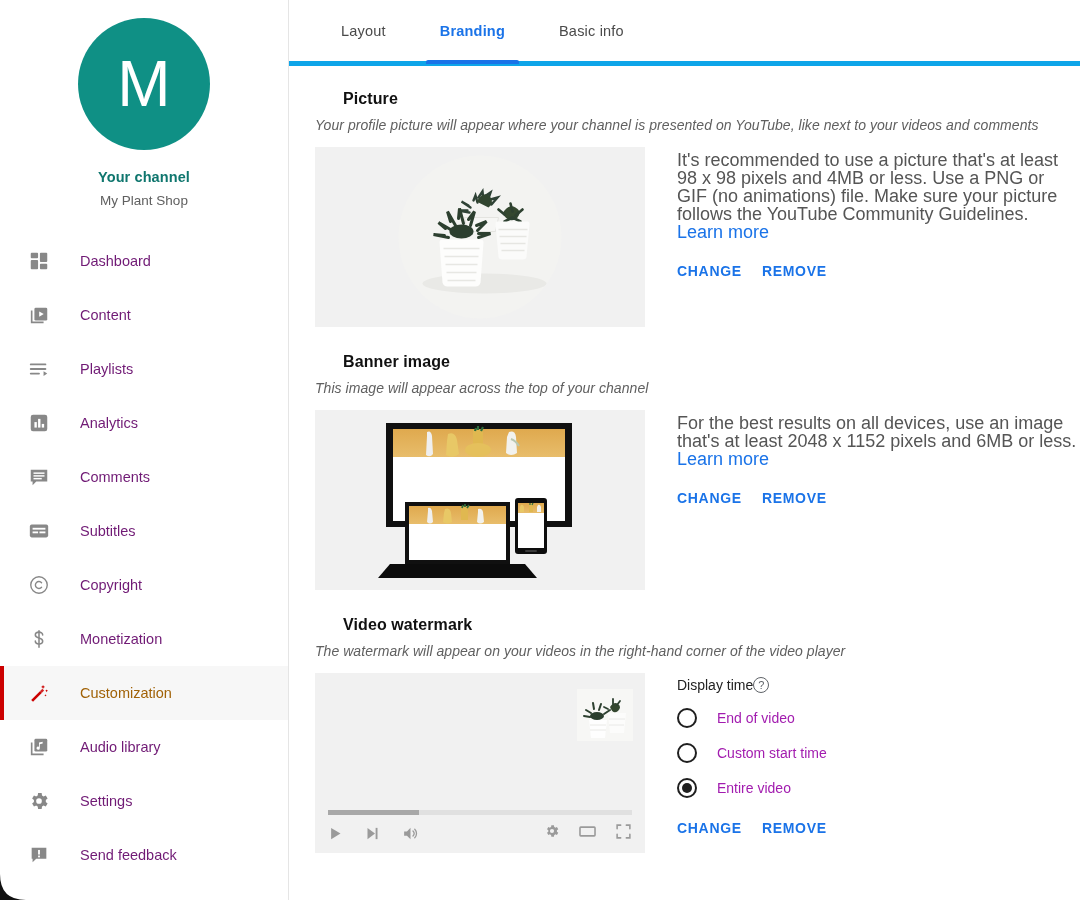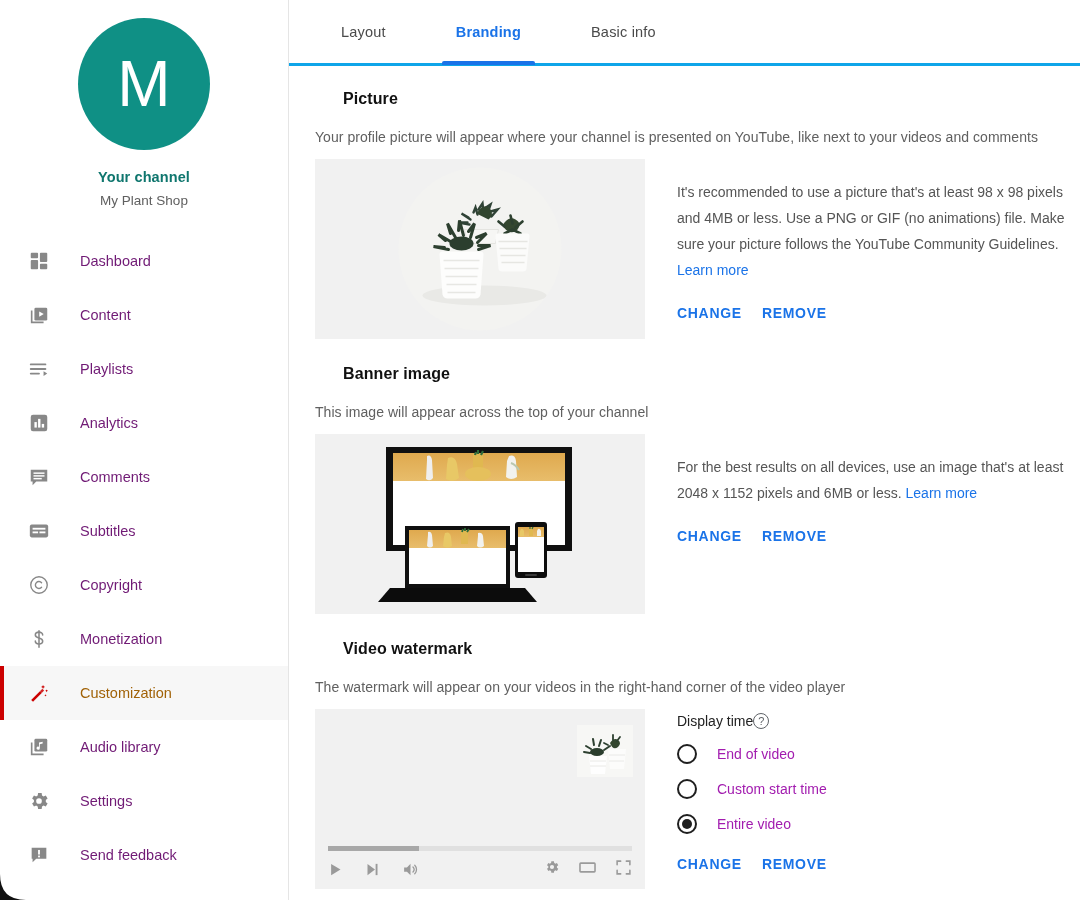"Layout" .tabs { border-bottom: 3px solid #0ea5e9 -> 5px solid #0ea5e9; gap: 16px -> 0px }
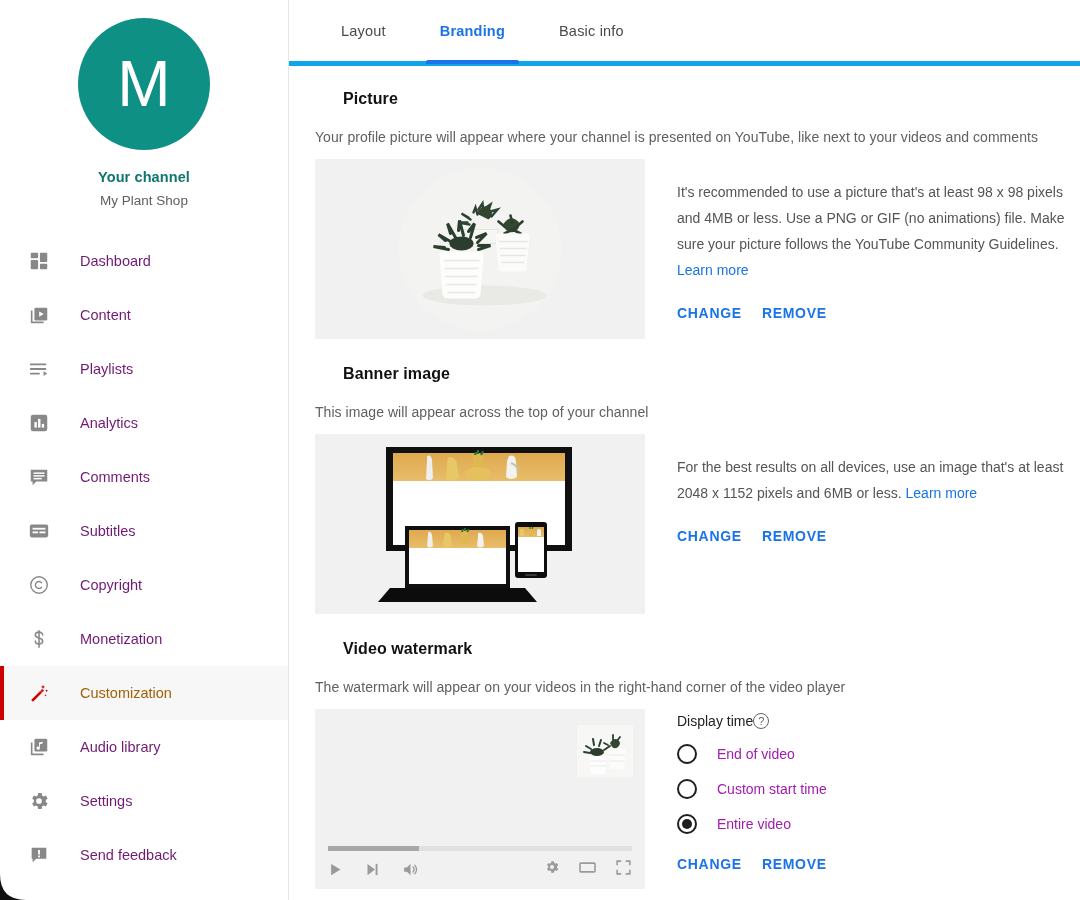"Your profile picture will appear" .section-desc { font-style: none -> italic; margin-top: 21px -> 9px }
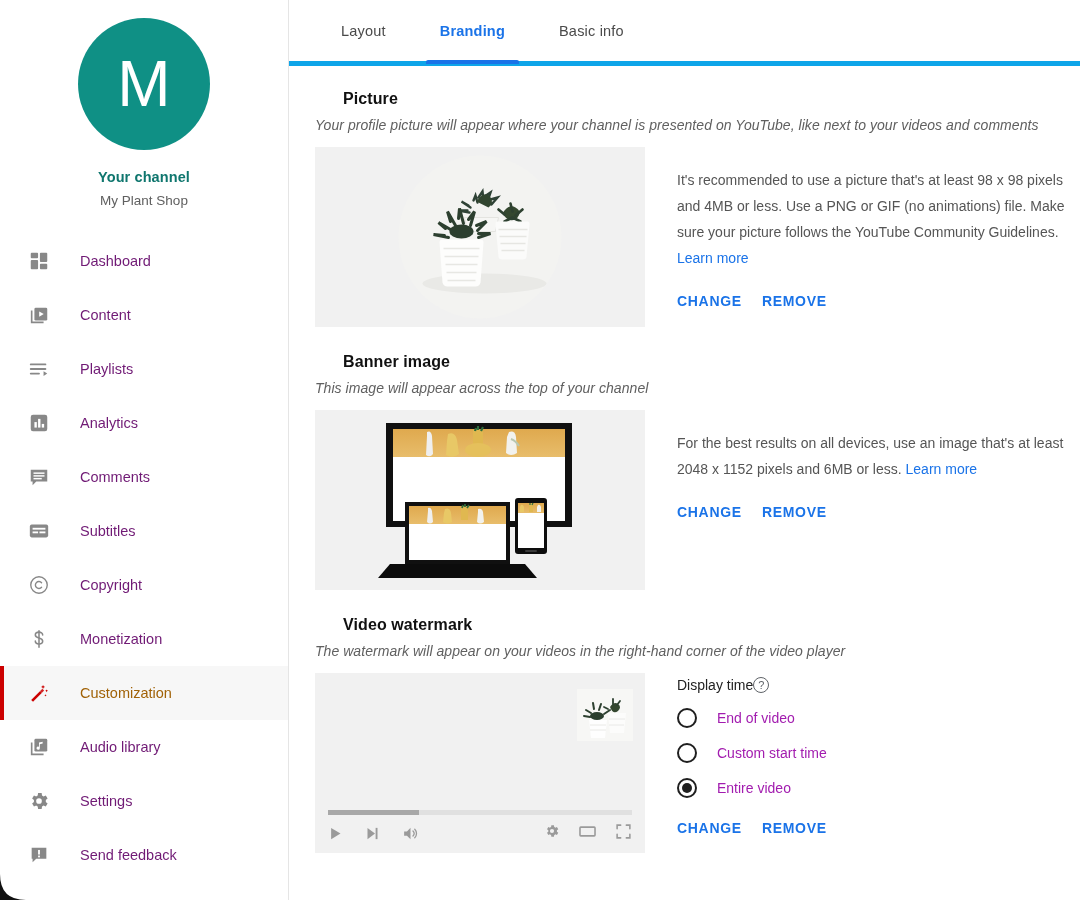"It's recommended to use a" .side-text { font-size: 14px -> 18px; line-height: 26px -> 18px; margin-top: 16px -> none }
